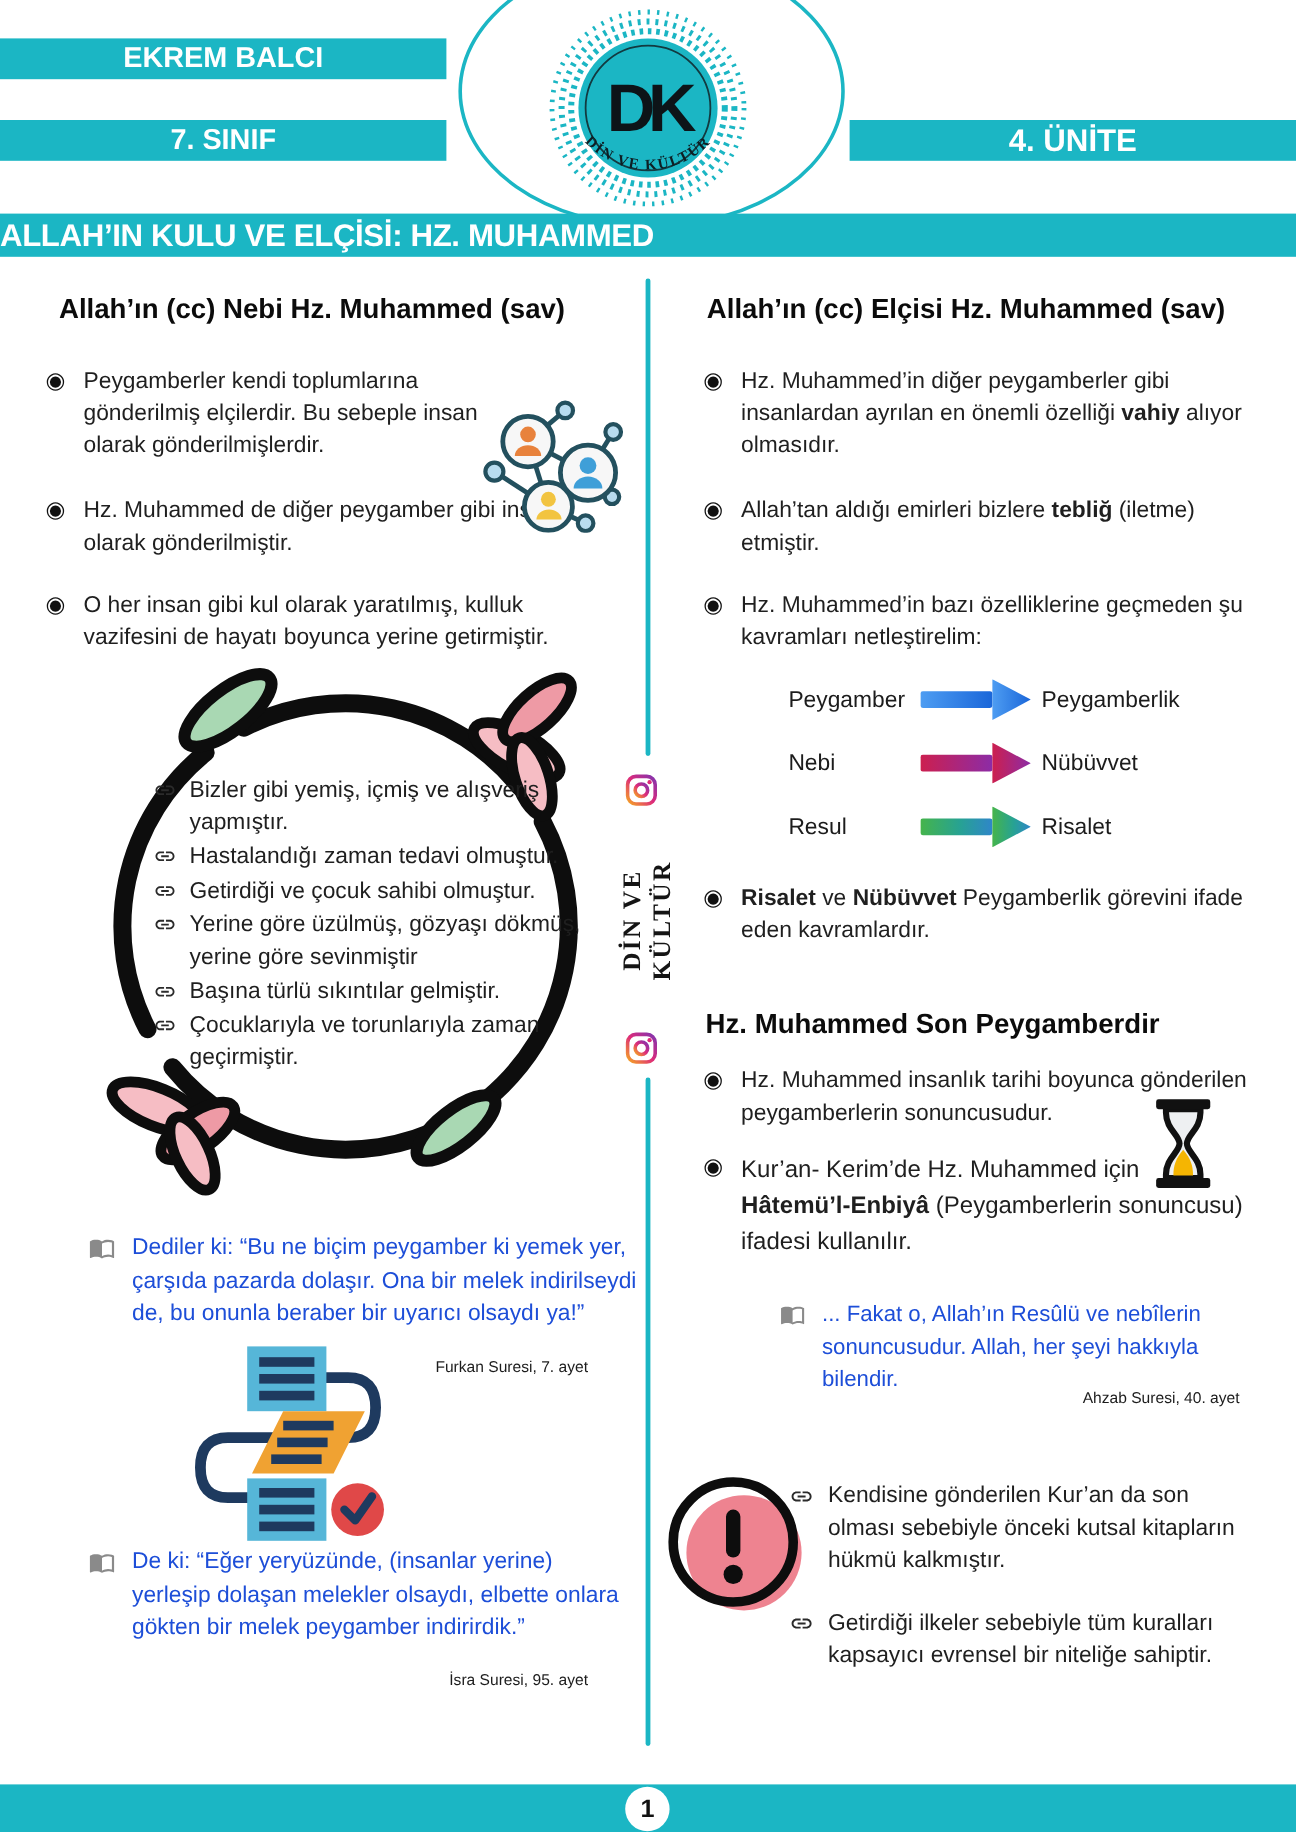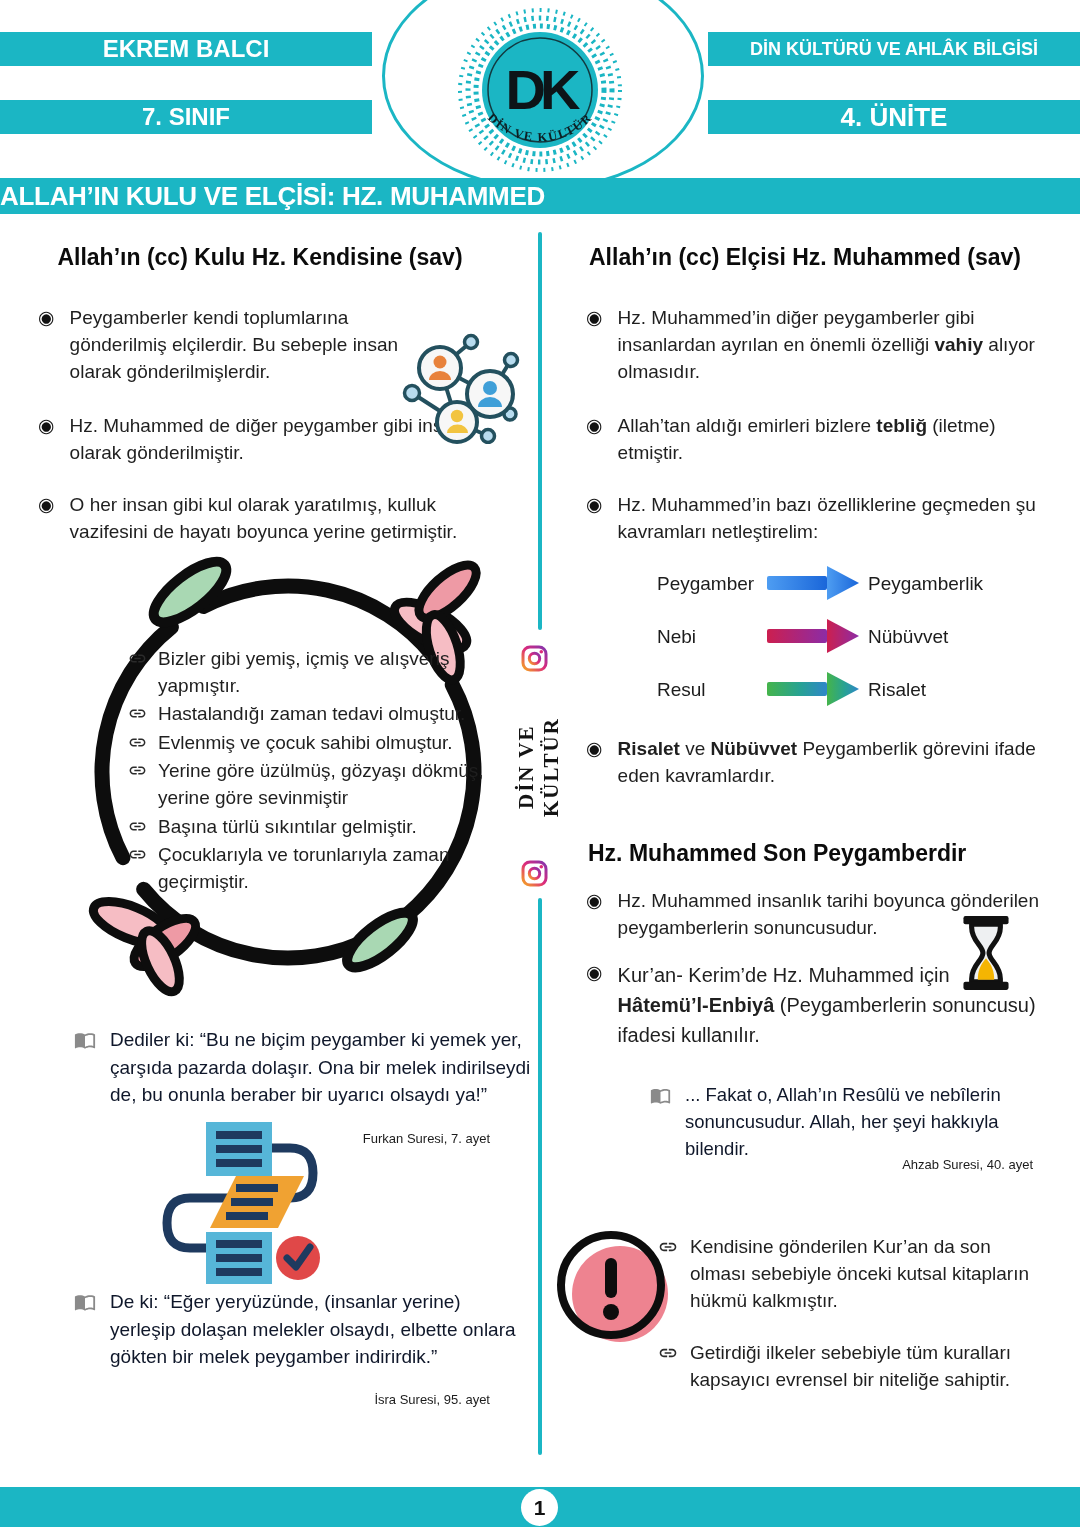"DİN KÜLTÜRÜ VE AHLÂK BİLGİSİ" div.bar { html: <div> <span>DİN KÜLTÜRÜ VE AHLÂK BİLGİSİ</span> </div> -> none }
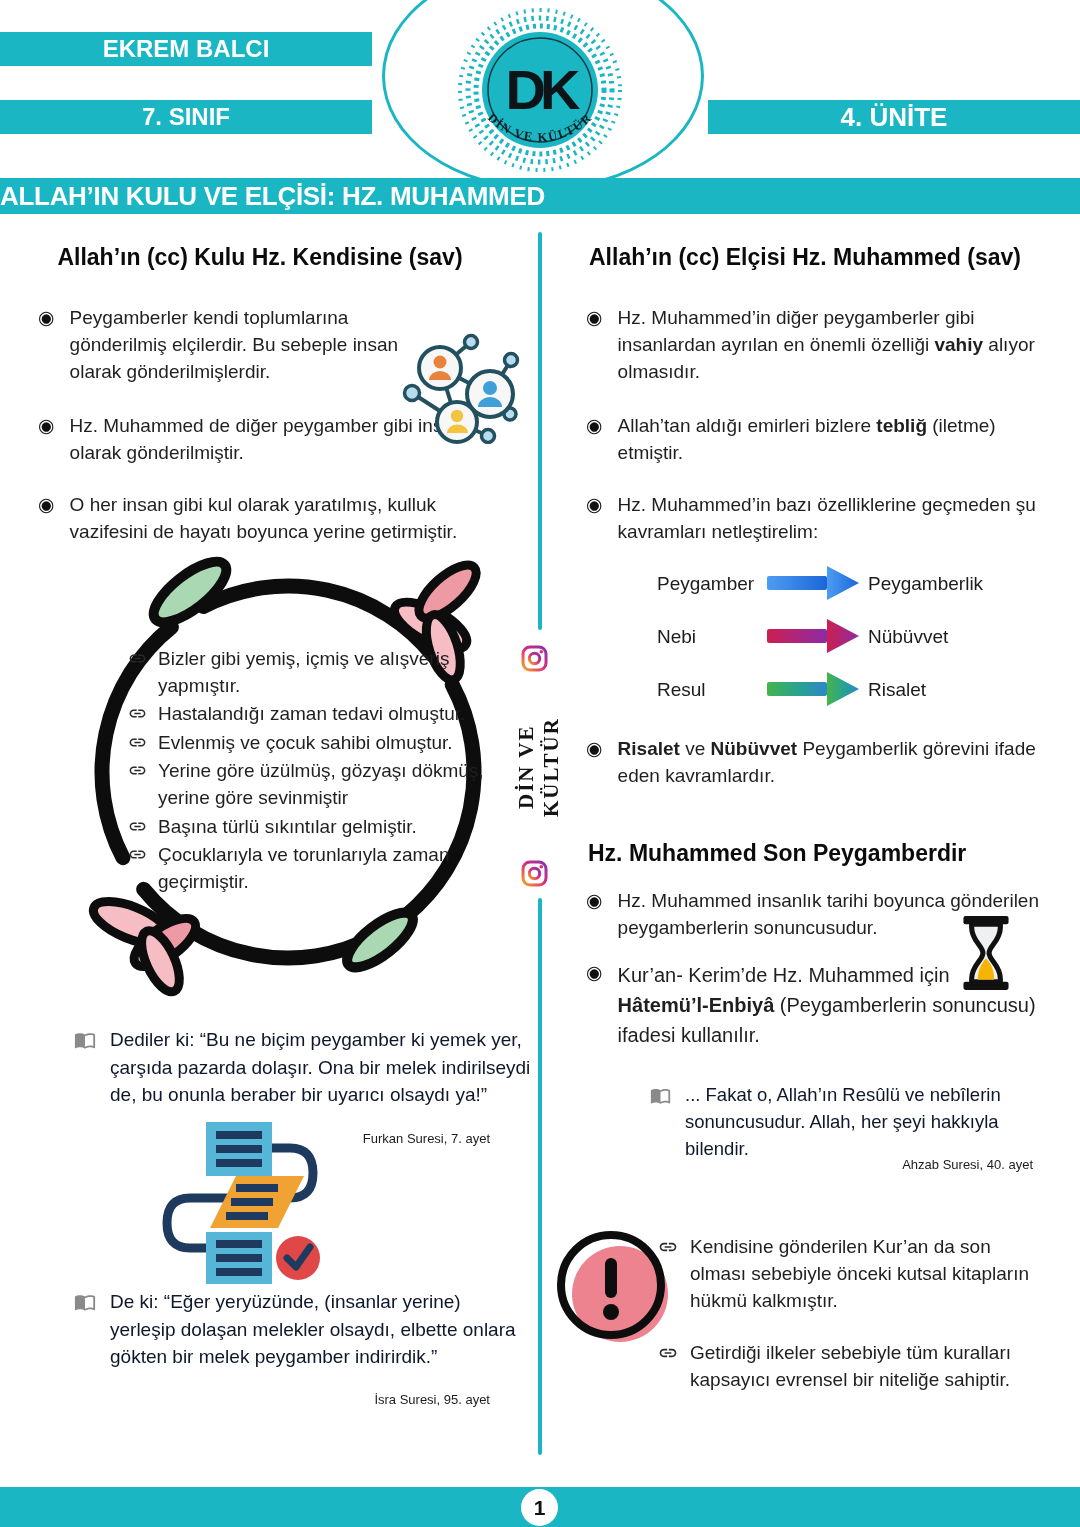"Allah’ın (cc) Kulu Hz. Kendisine" div.colhead { text: Kulu Hz. Kendisine -> Nebi Hz. Muhammed }
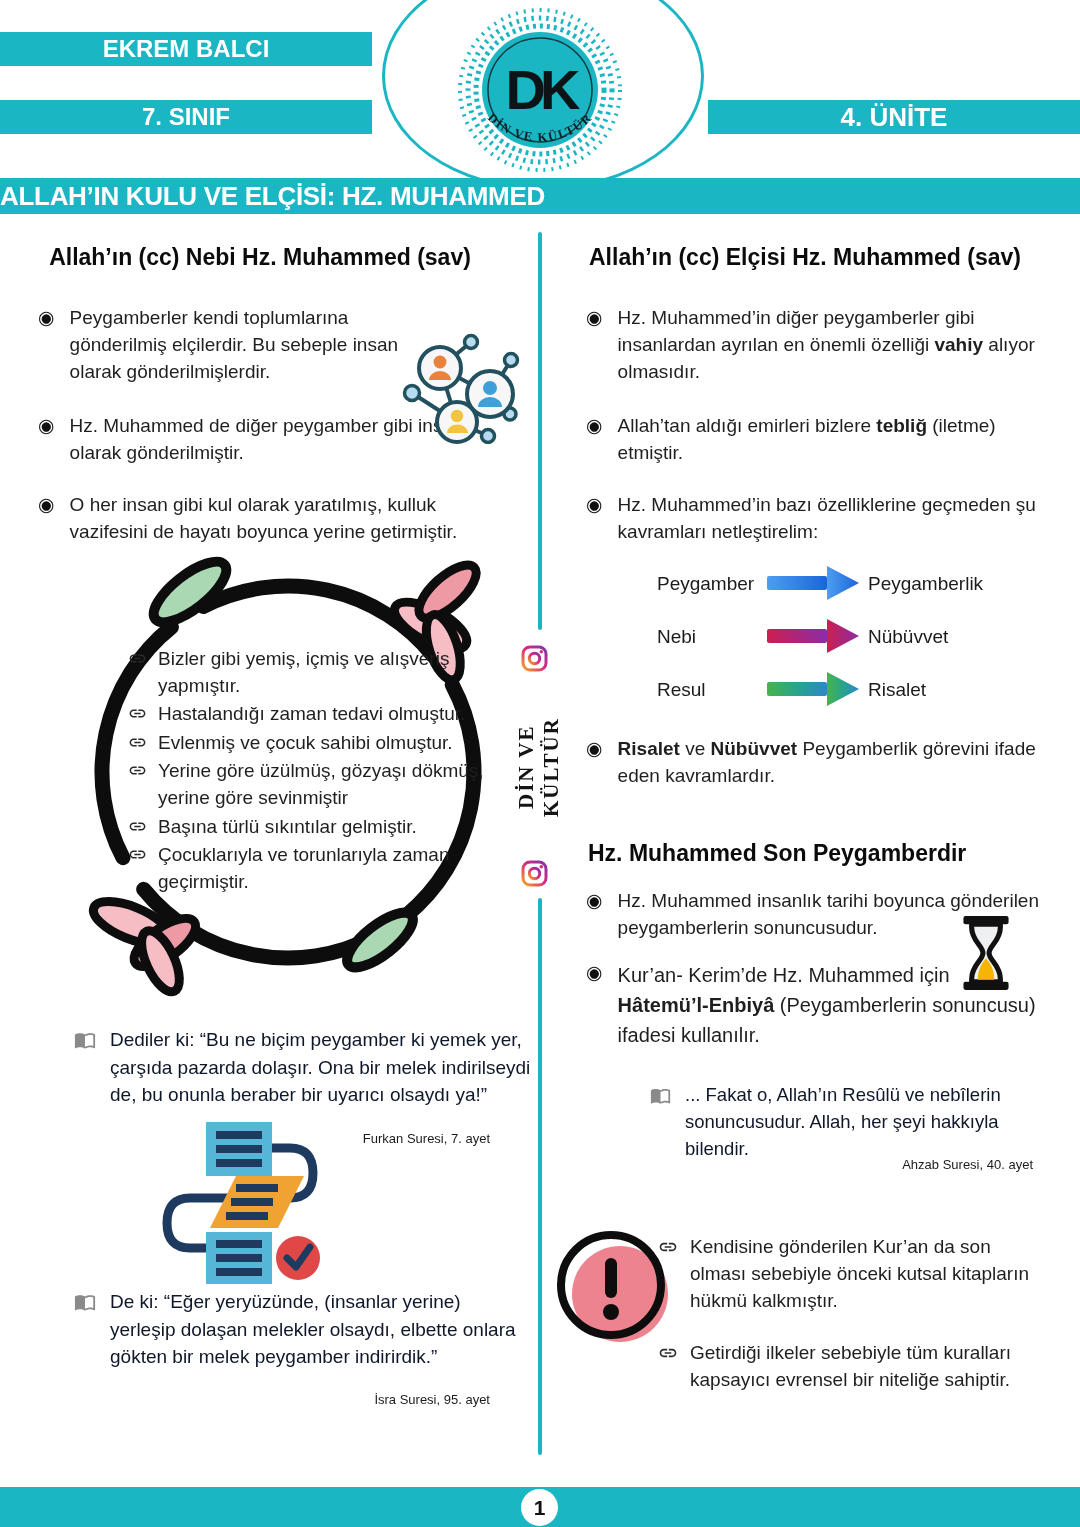"Evlenmiş ve çocuk sahibi olmuştur." span.btxt { text: Evlenmiş -> Getirdiği }
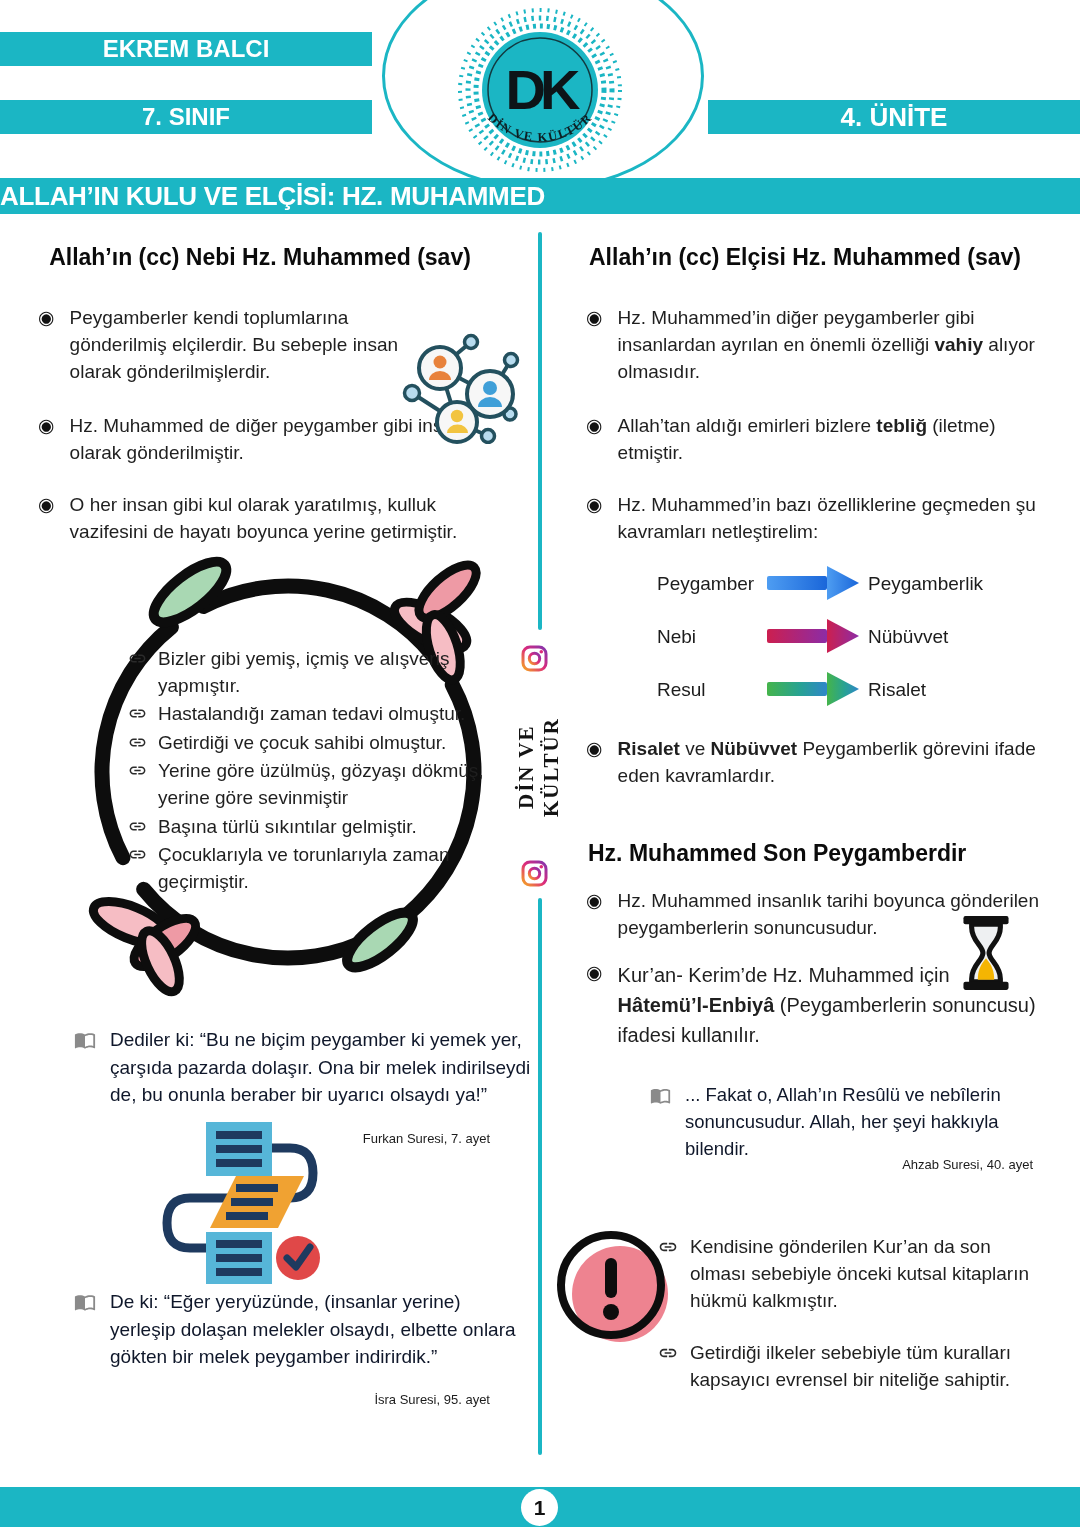"Dediler ki: “Bu ne biçim" .qtxt { color: #0f172a -> #1d4ed8 }
